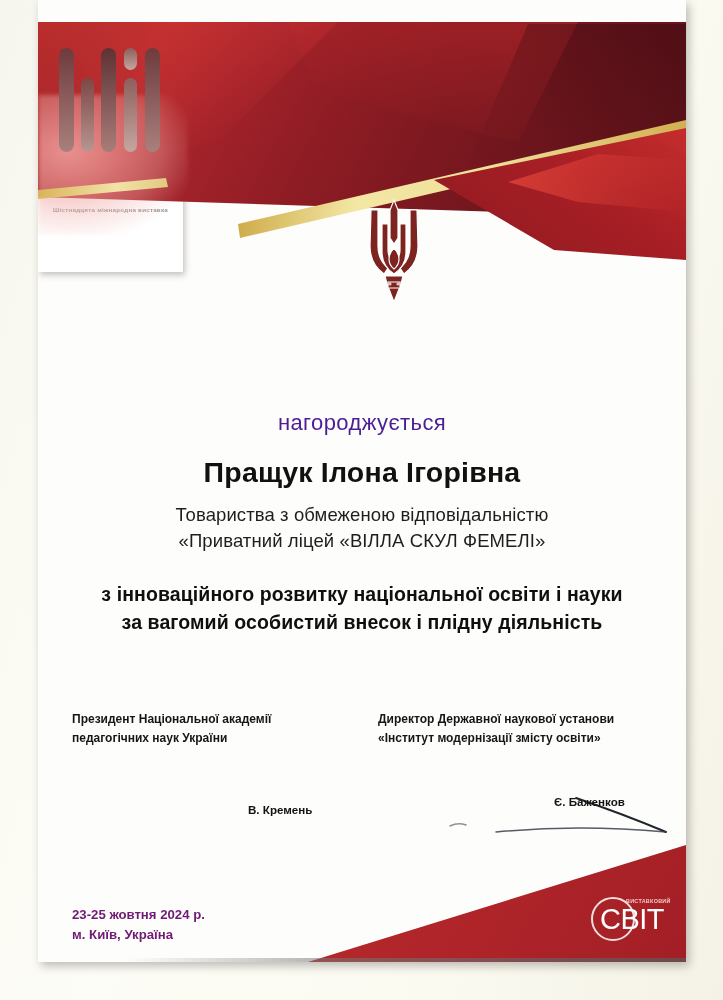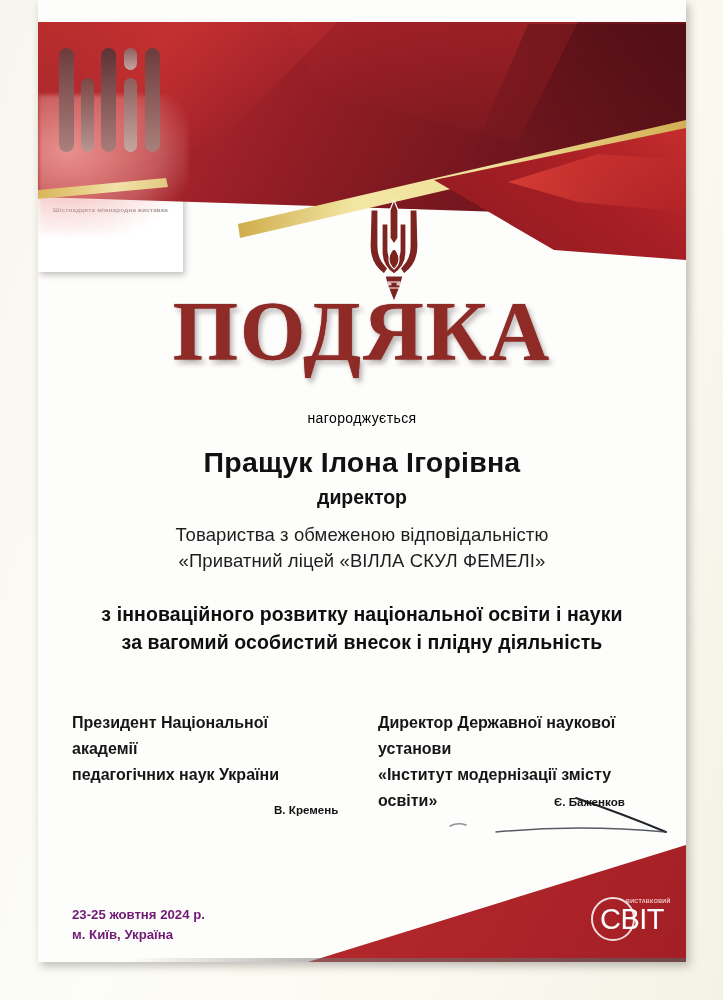"ПОДЯКА" div { html: <div> <span>ПОДЯКА</span> </div> -> none }
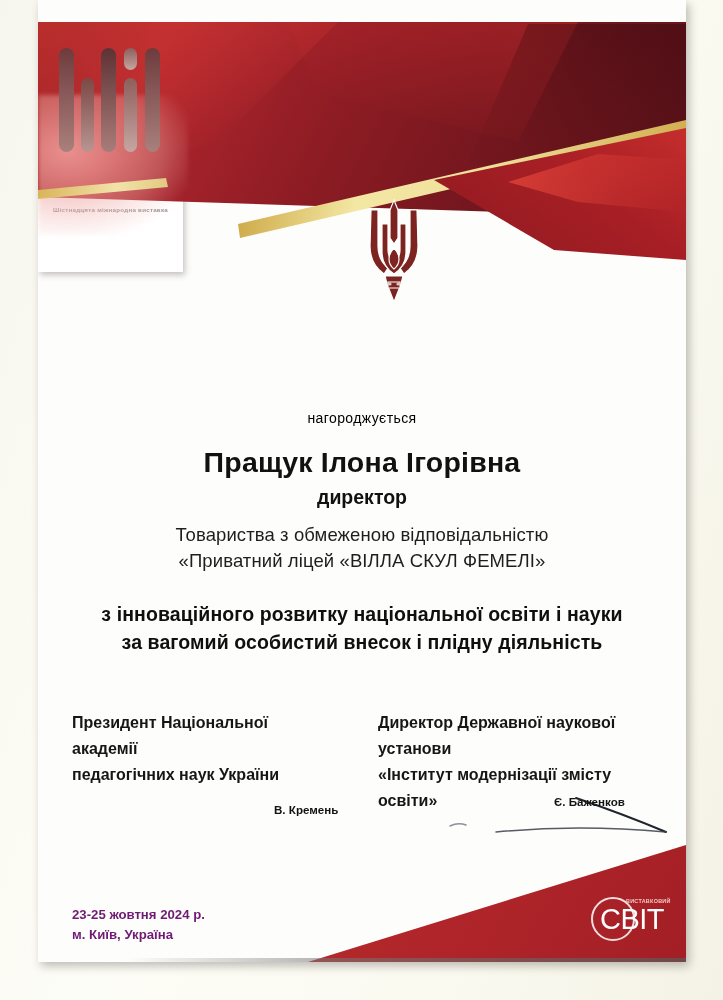"нагороджується" .awarded-line { color: #000000 -> #4c1d95; font-size: 14px -> 22px }
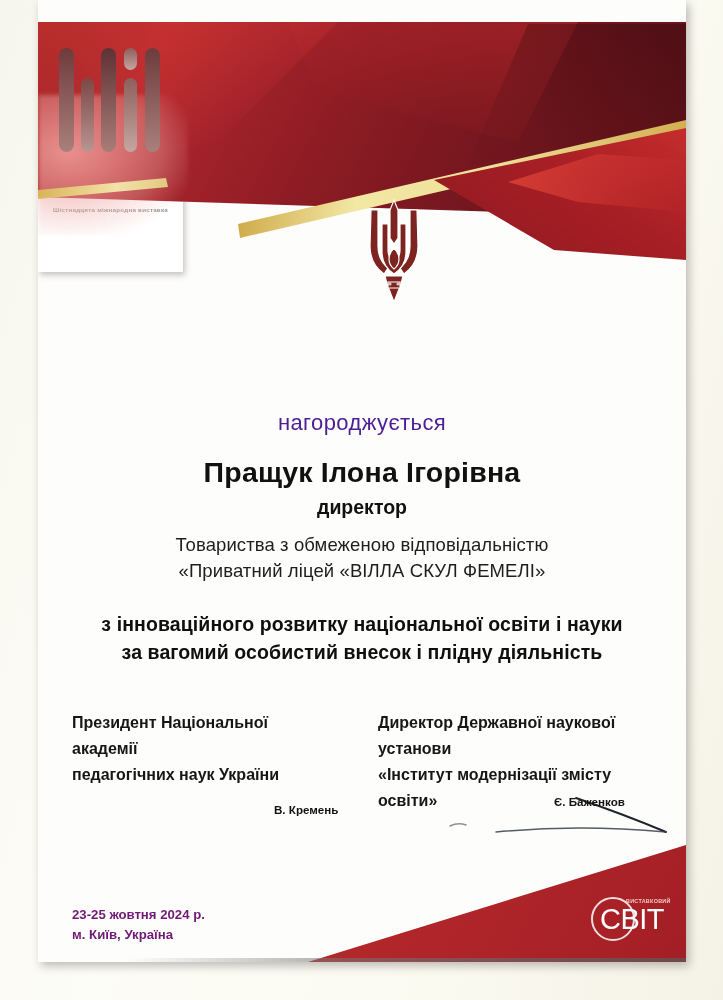"директор" div.recipient-role { html: <div>директор</div> -> none }
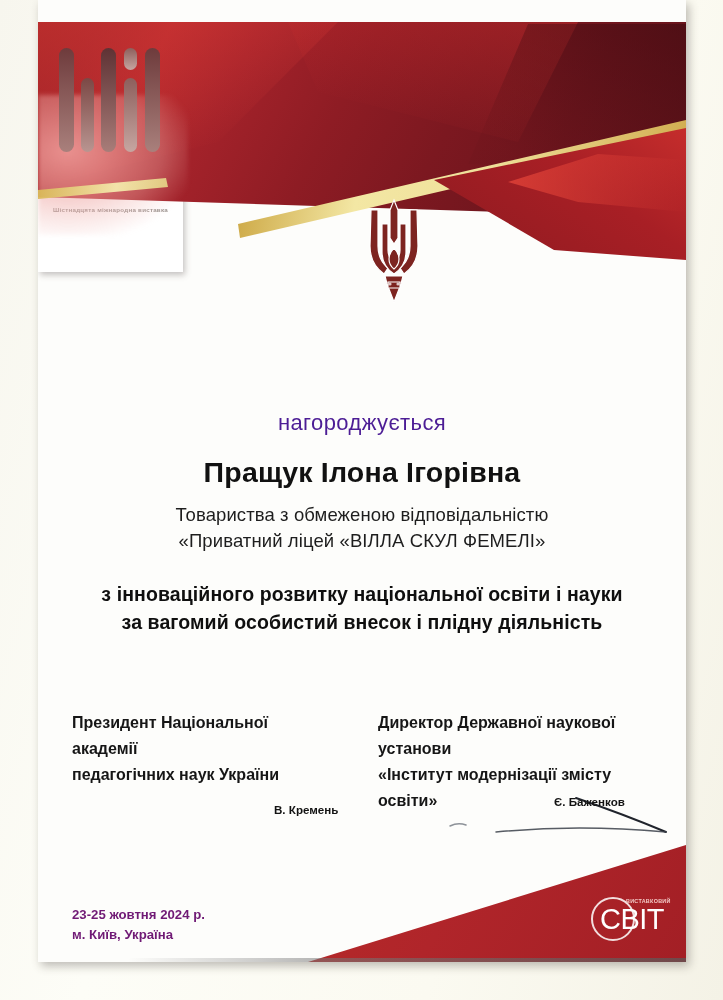"Президент Національної академії" .sig-title { font-size: 16px -> 12px }
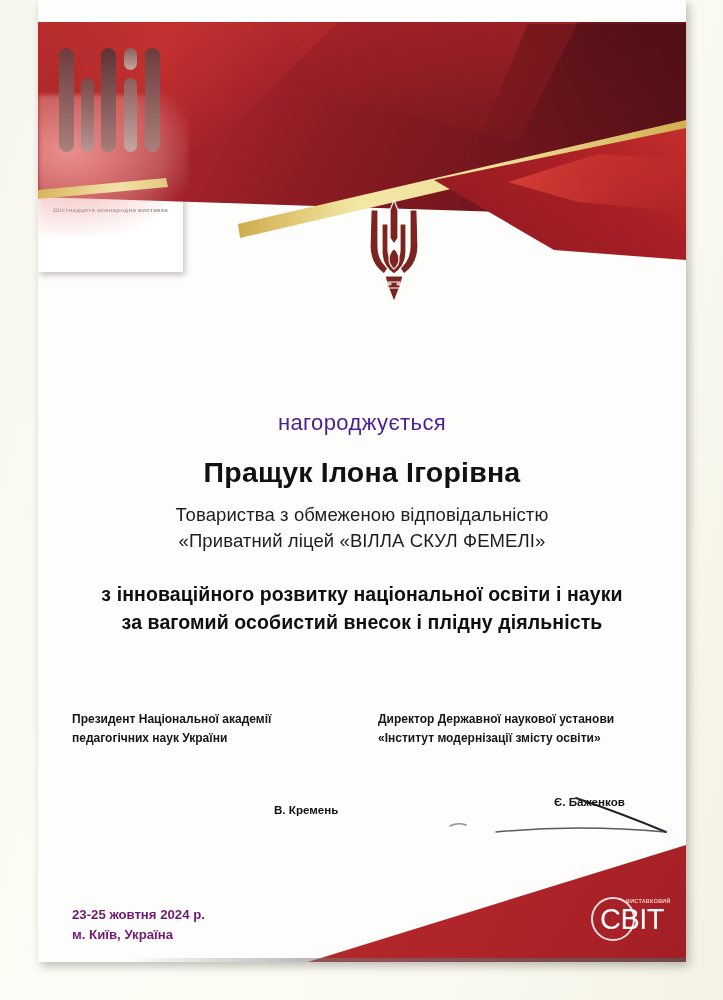"В. Кремень" #sig-name-left { left: 236px -> 210px }
